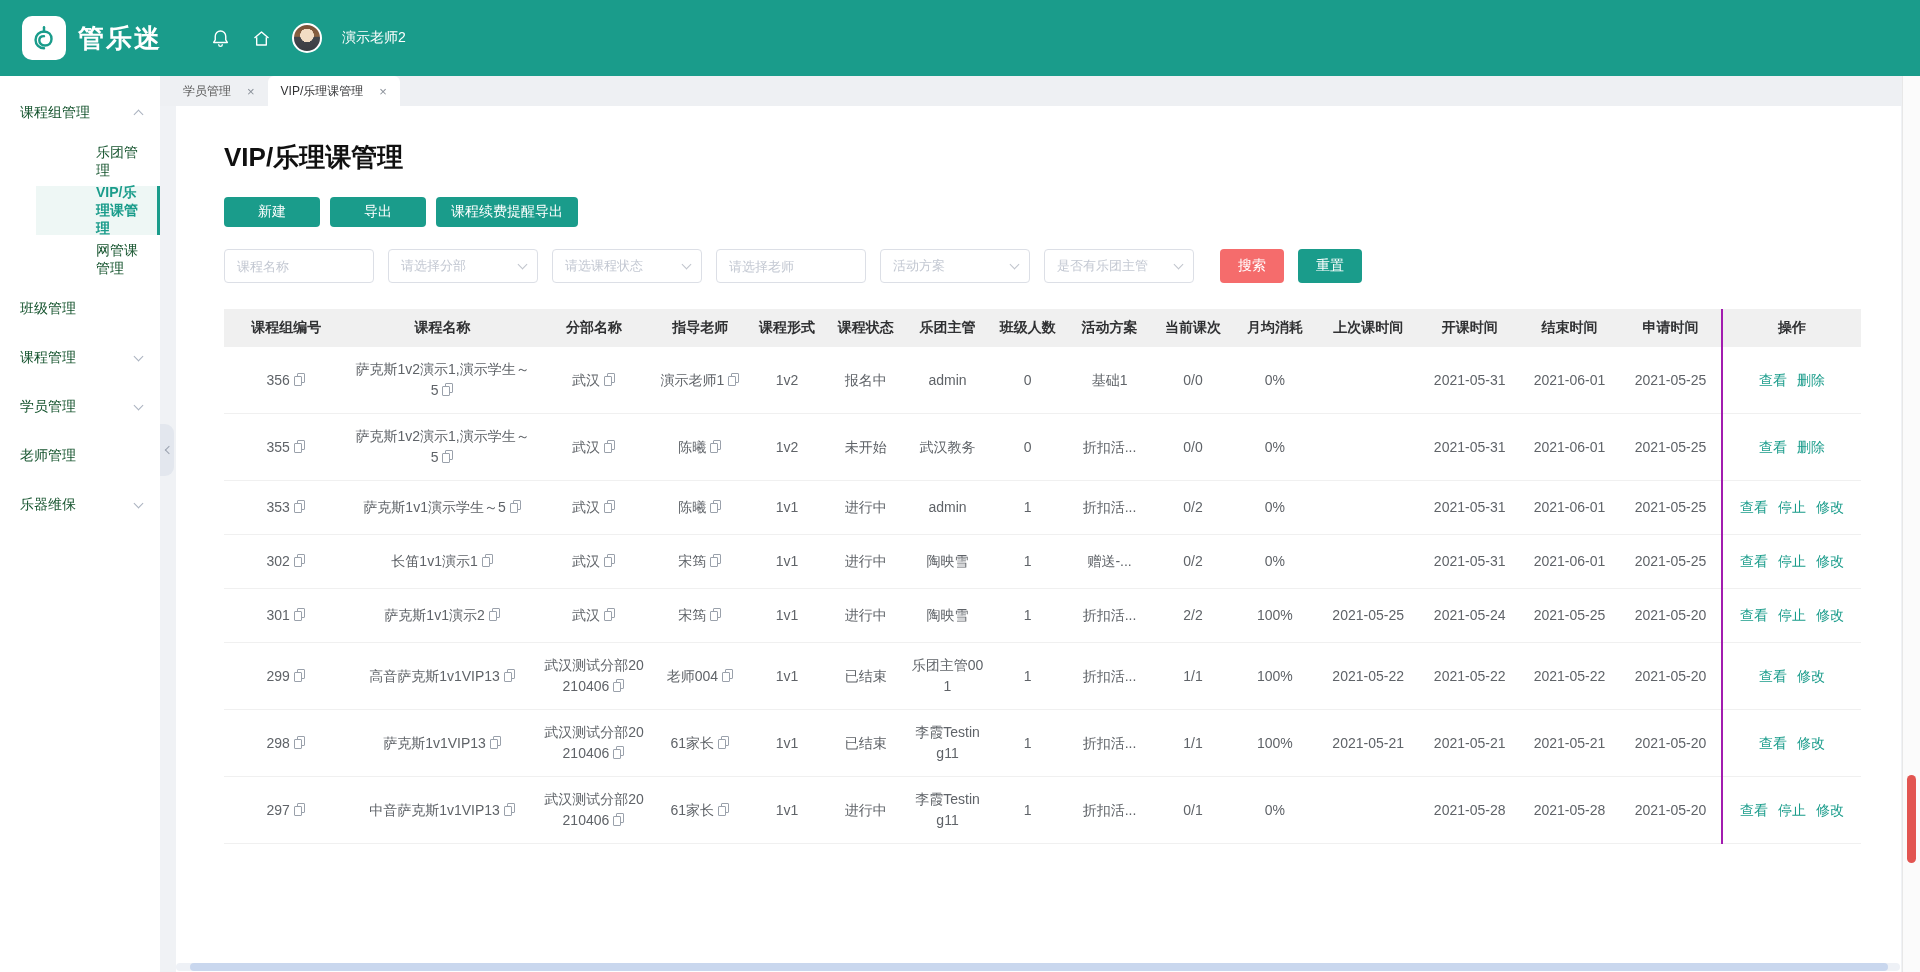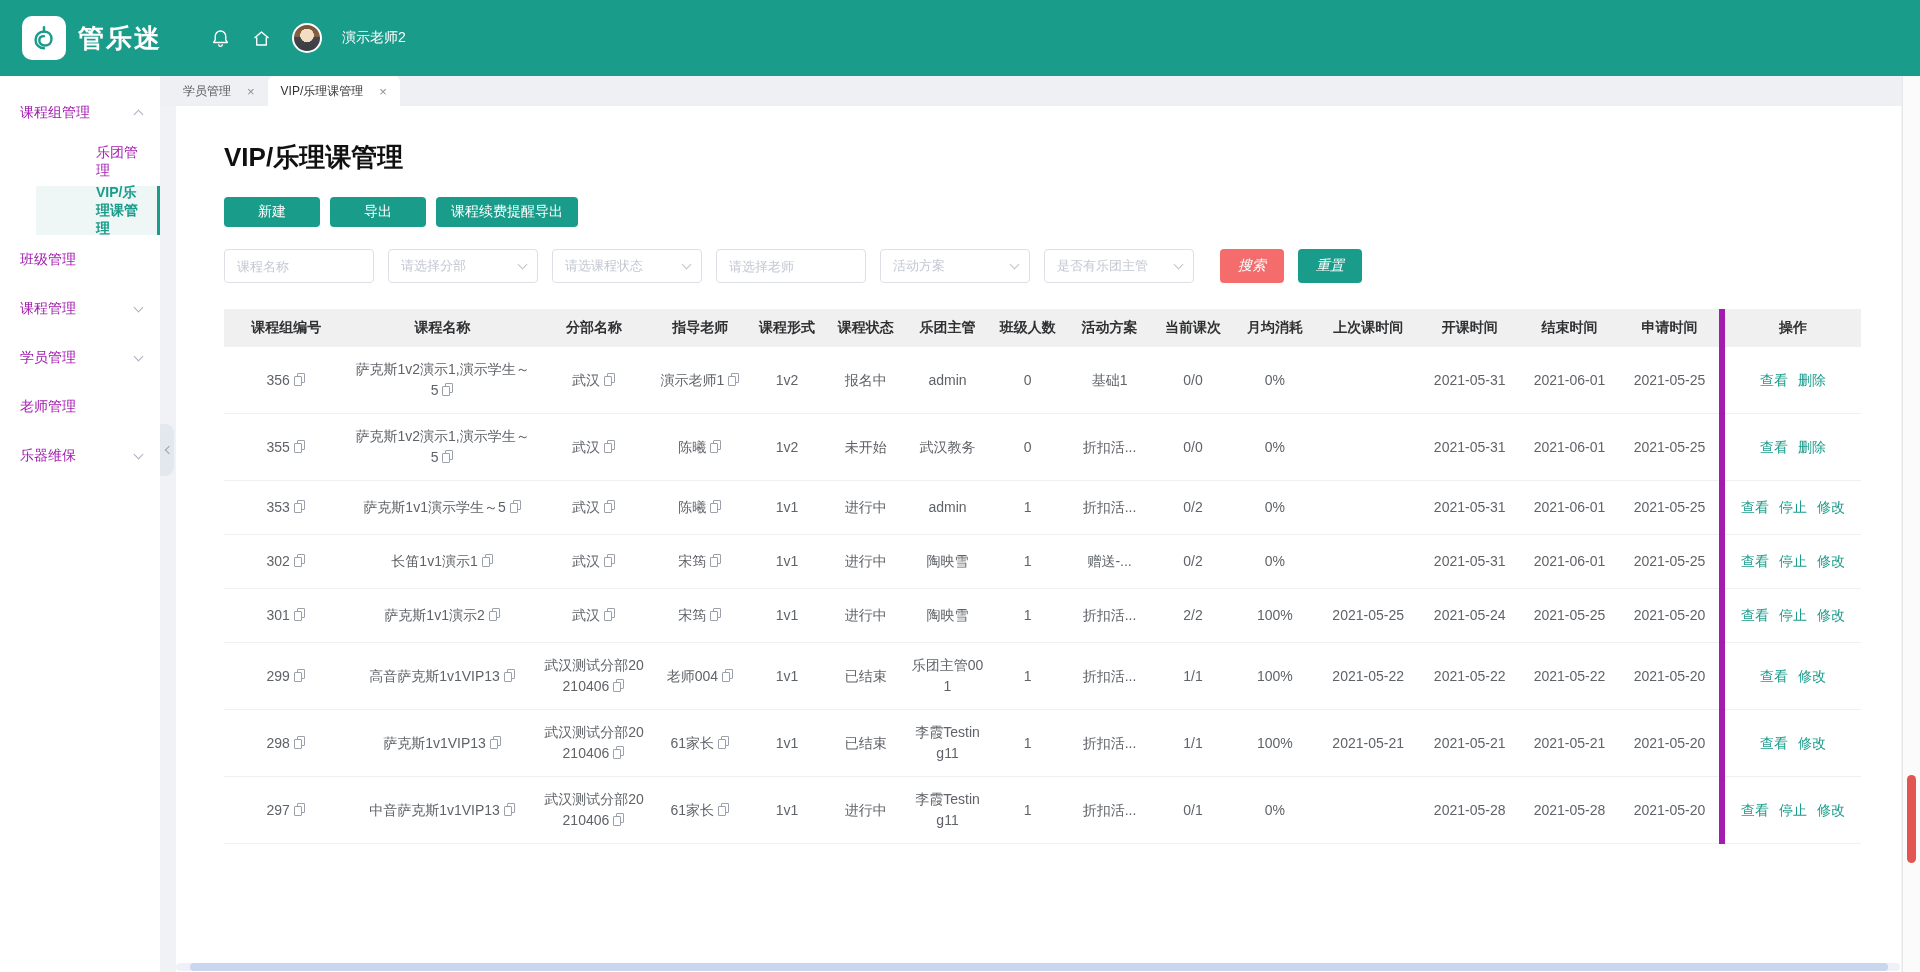"课程组管理" .side-item { color: #a21caf -> #14532d }
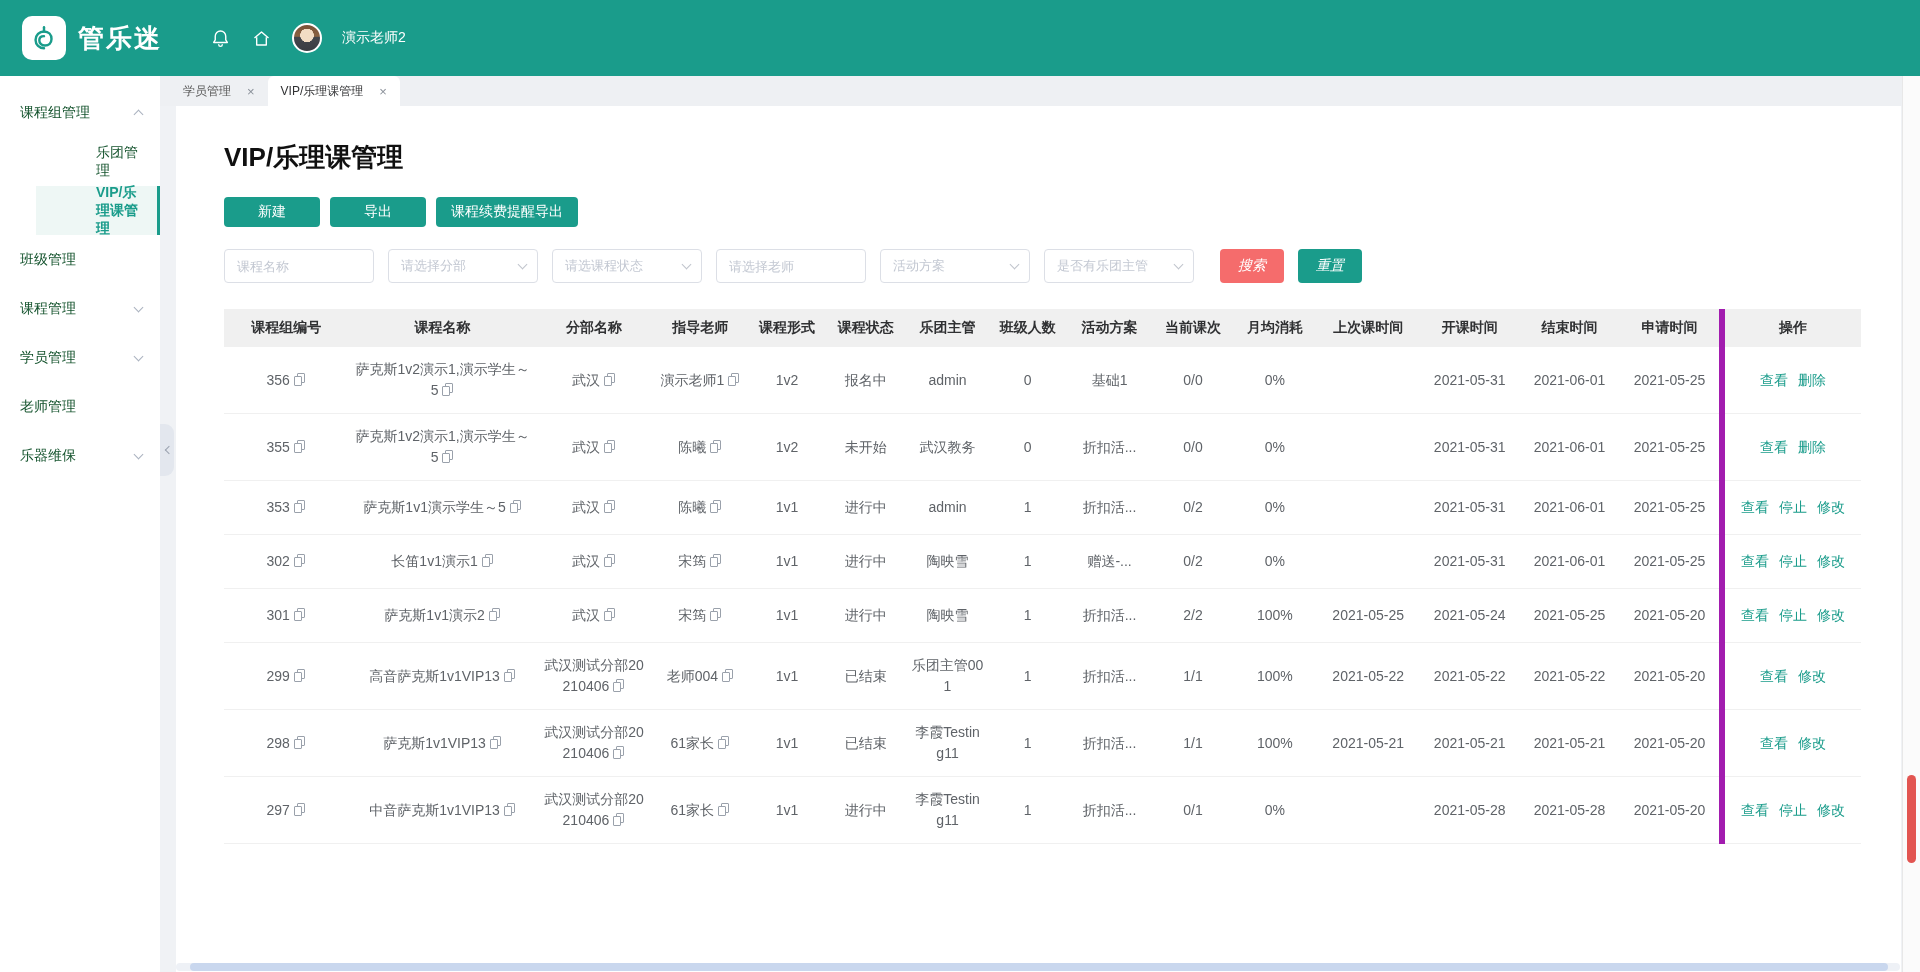"网管课管理" div.side-item { html: none -> <div> <span>网管课管理</span> </div> }
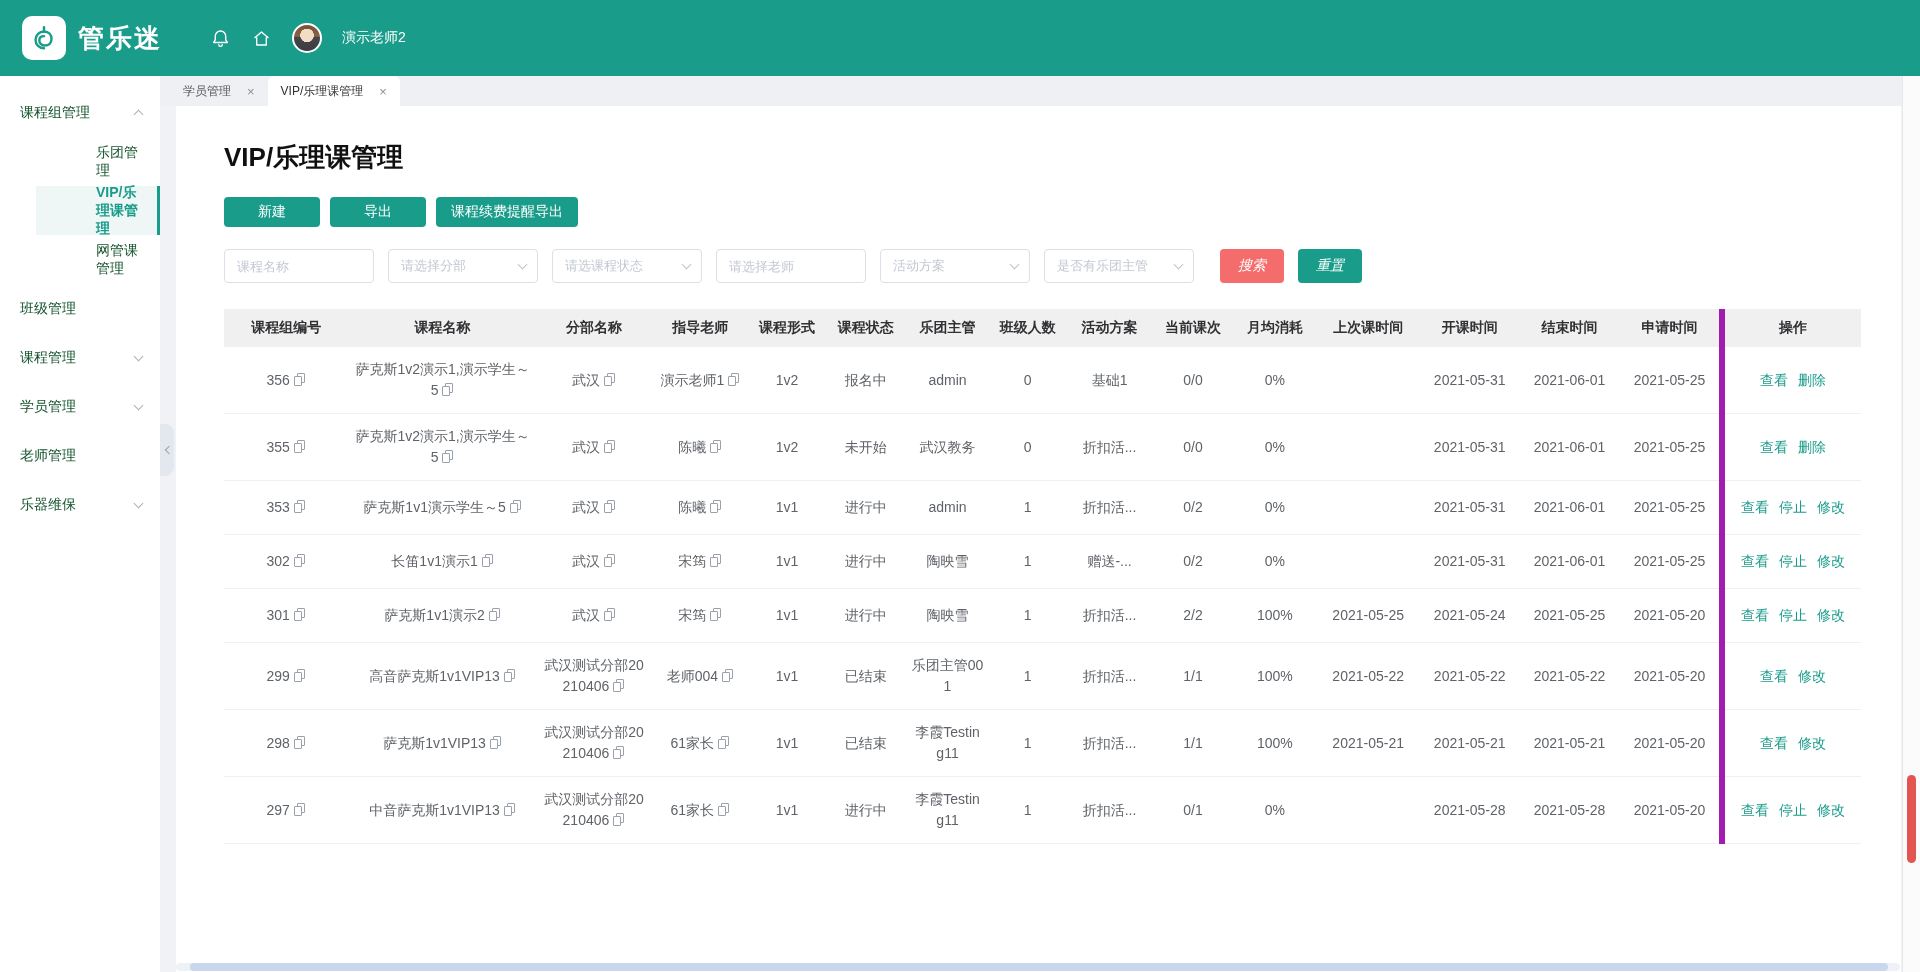"搜索" .fbtn { font-style: italic -> none }
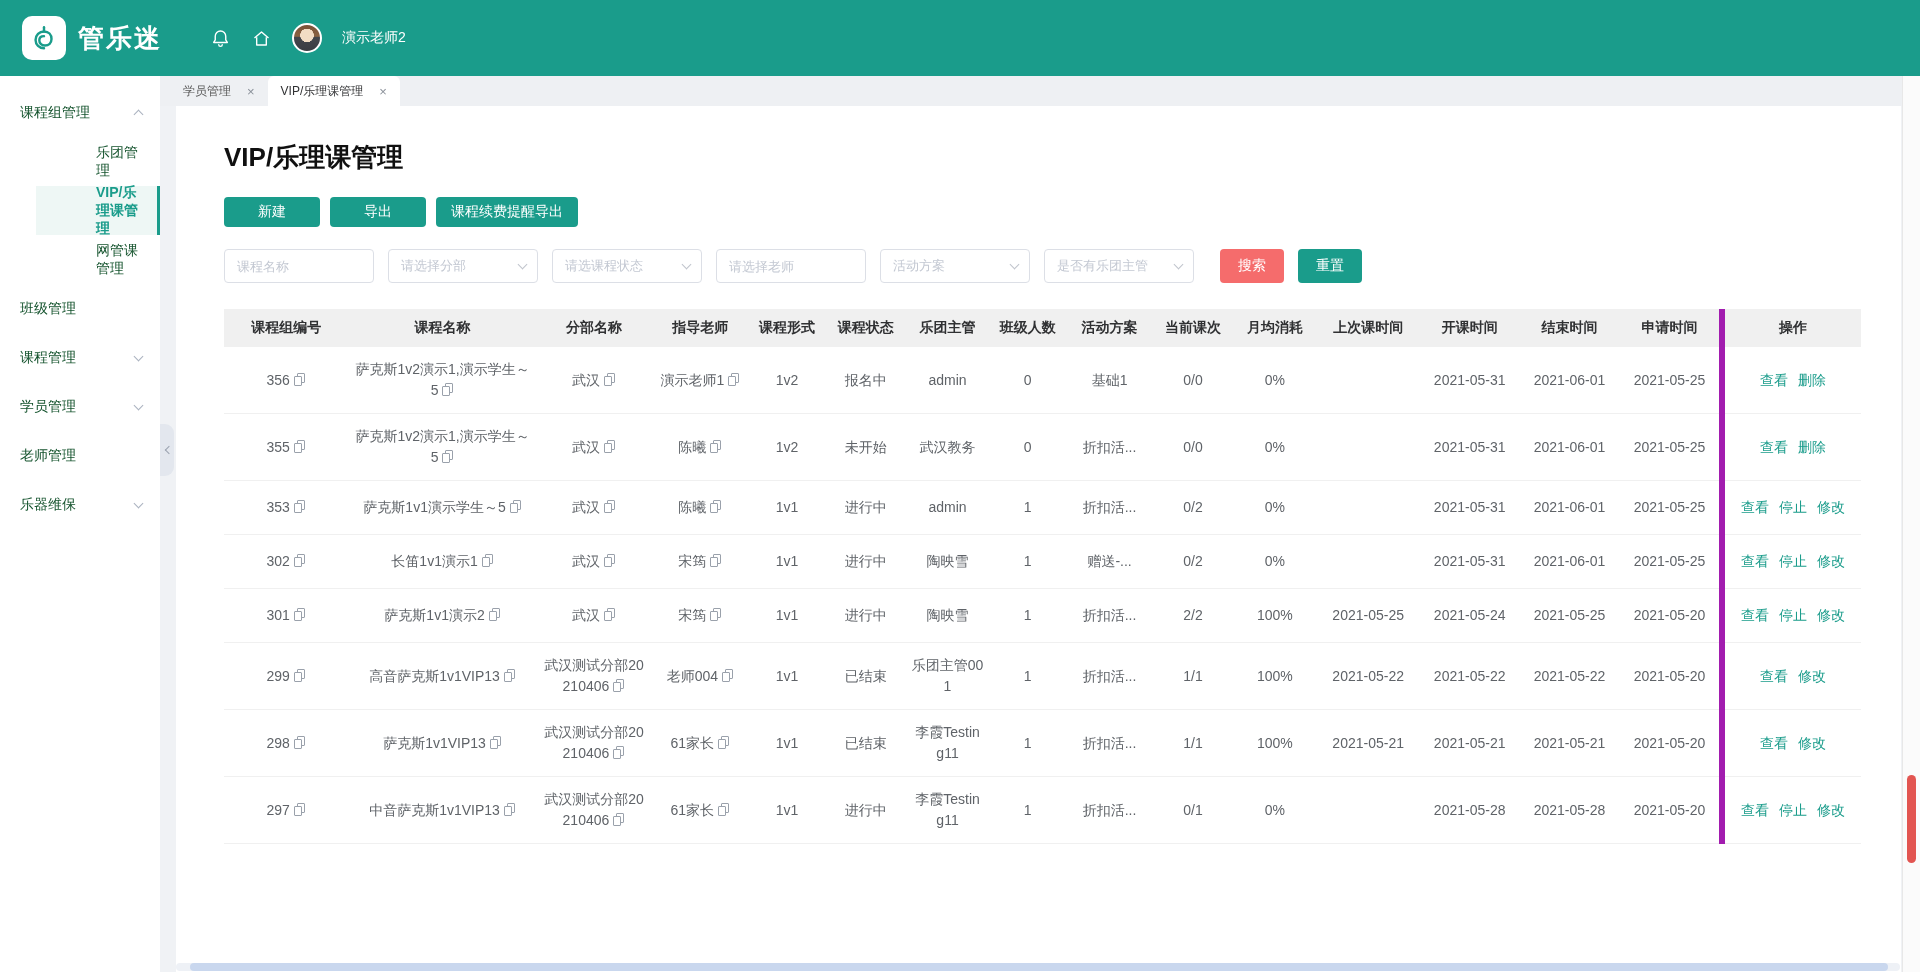"操作" td.op, th.op { border-left: 6px solid #a21caf -> 2px solid #a21caf }
